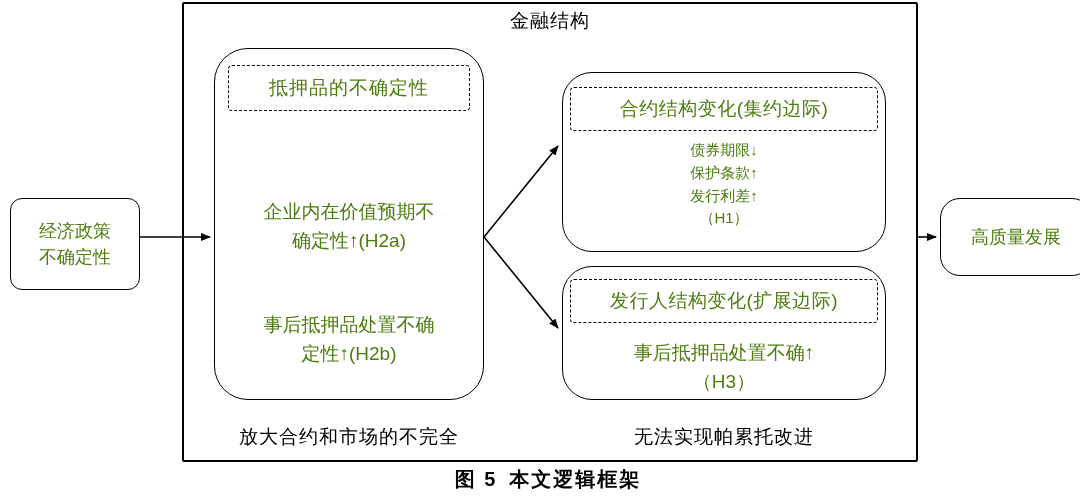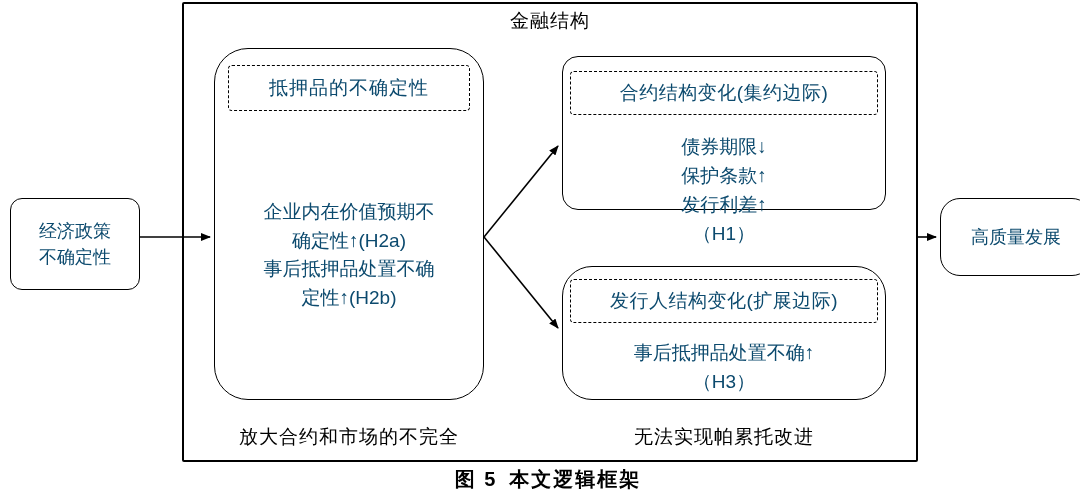"抵押品的不确定性" .node { color: #0c4a6e -> #4d7c0f }
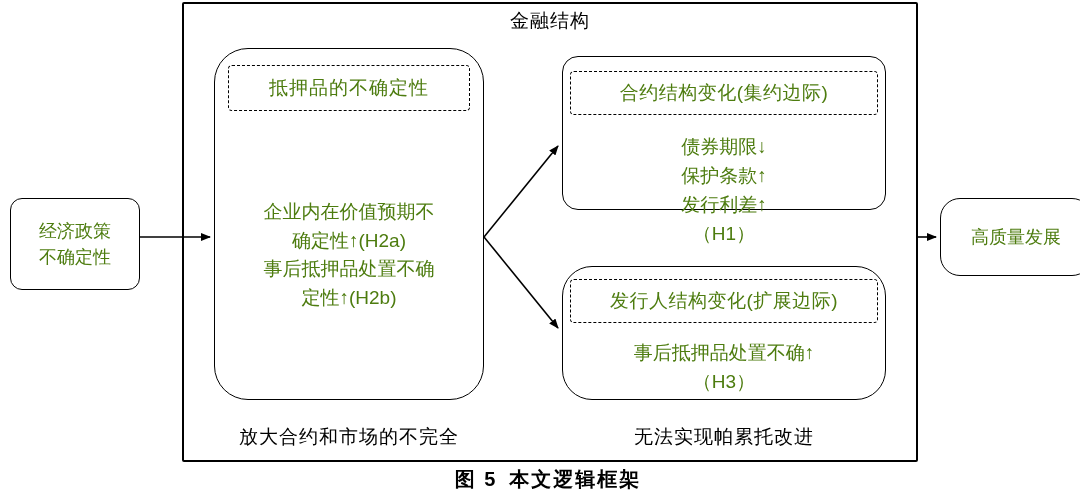"合约结构变化(集约边际)" .top-right-box { border-radius: 16px -> 30px; height: 154px -> 180px; top: 56px -> 72px }
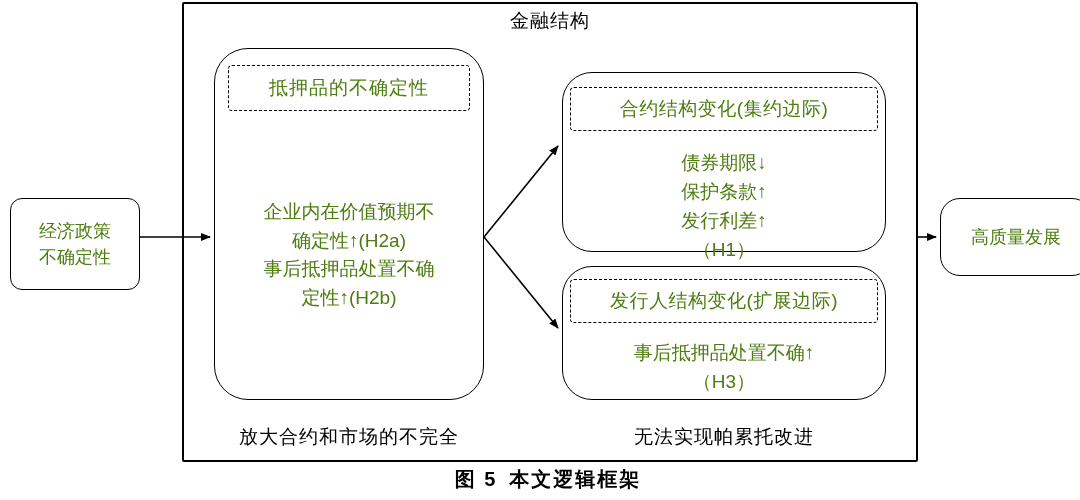"债券期限↓" .stack-lines { font-size: 19px -> 15px; margin-top: 18px -> 8px }
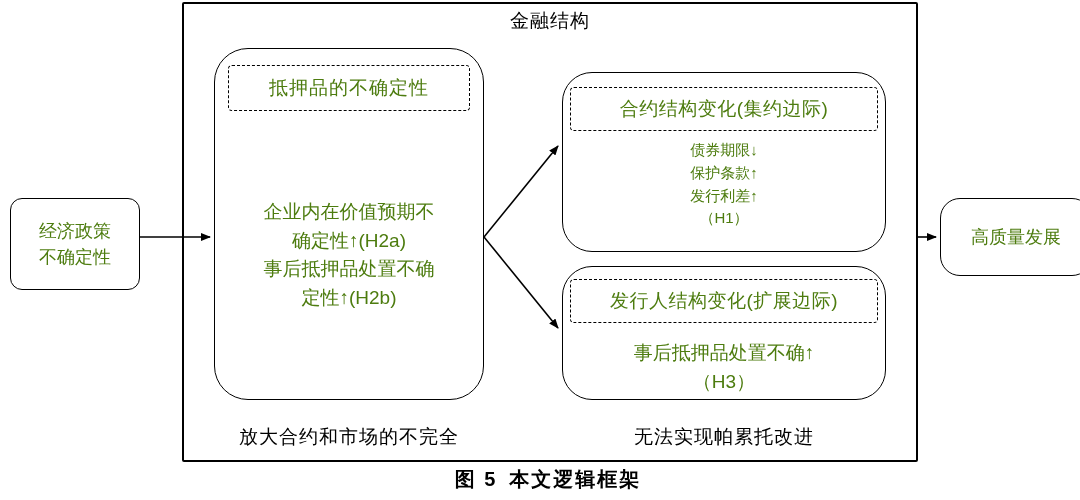"事后抵押品处置不确" .mid-text-2 { margin-top: none -> 56px }
